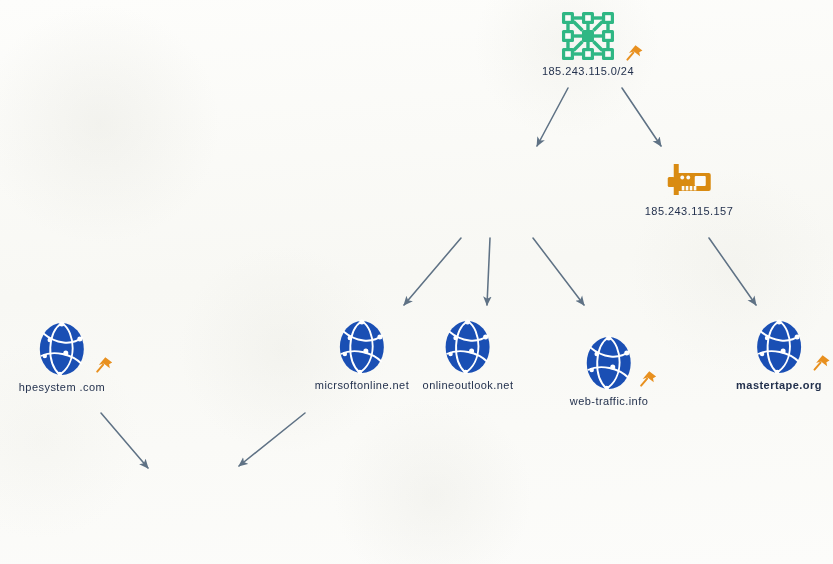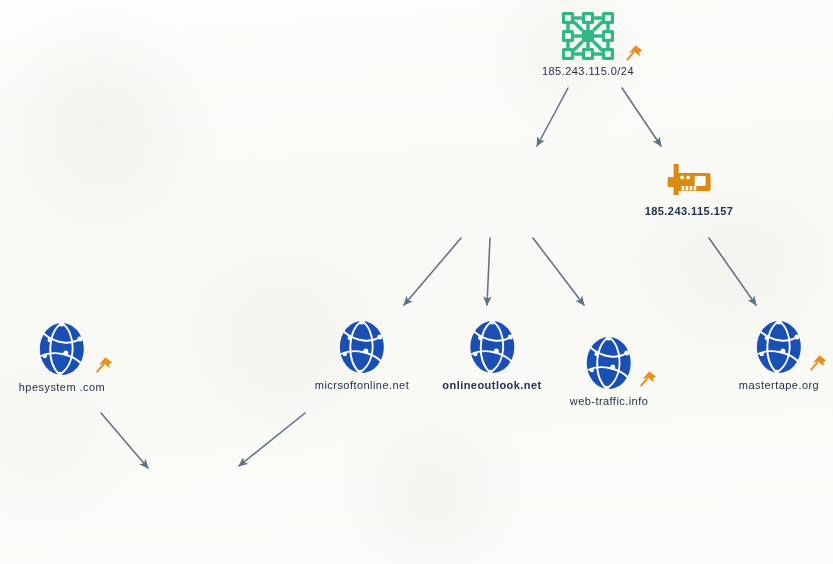"185.243.115.157" div.node { font-weight: bold -> none }
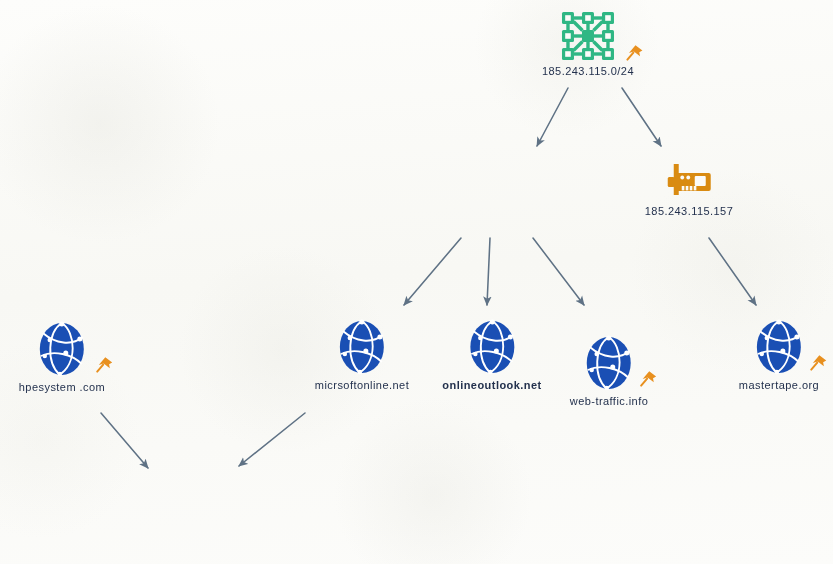"onlineoutlook.net" div.node { font-weight: bold -> none; left: 492px -> 468px }
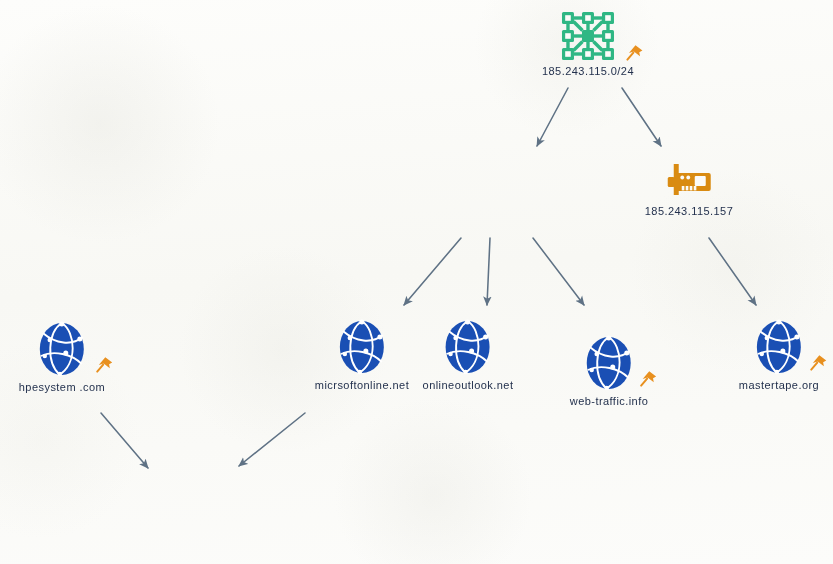"mastertape.org" div.node { font-weight: none -> bold }
